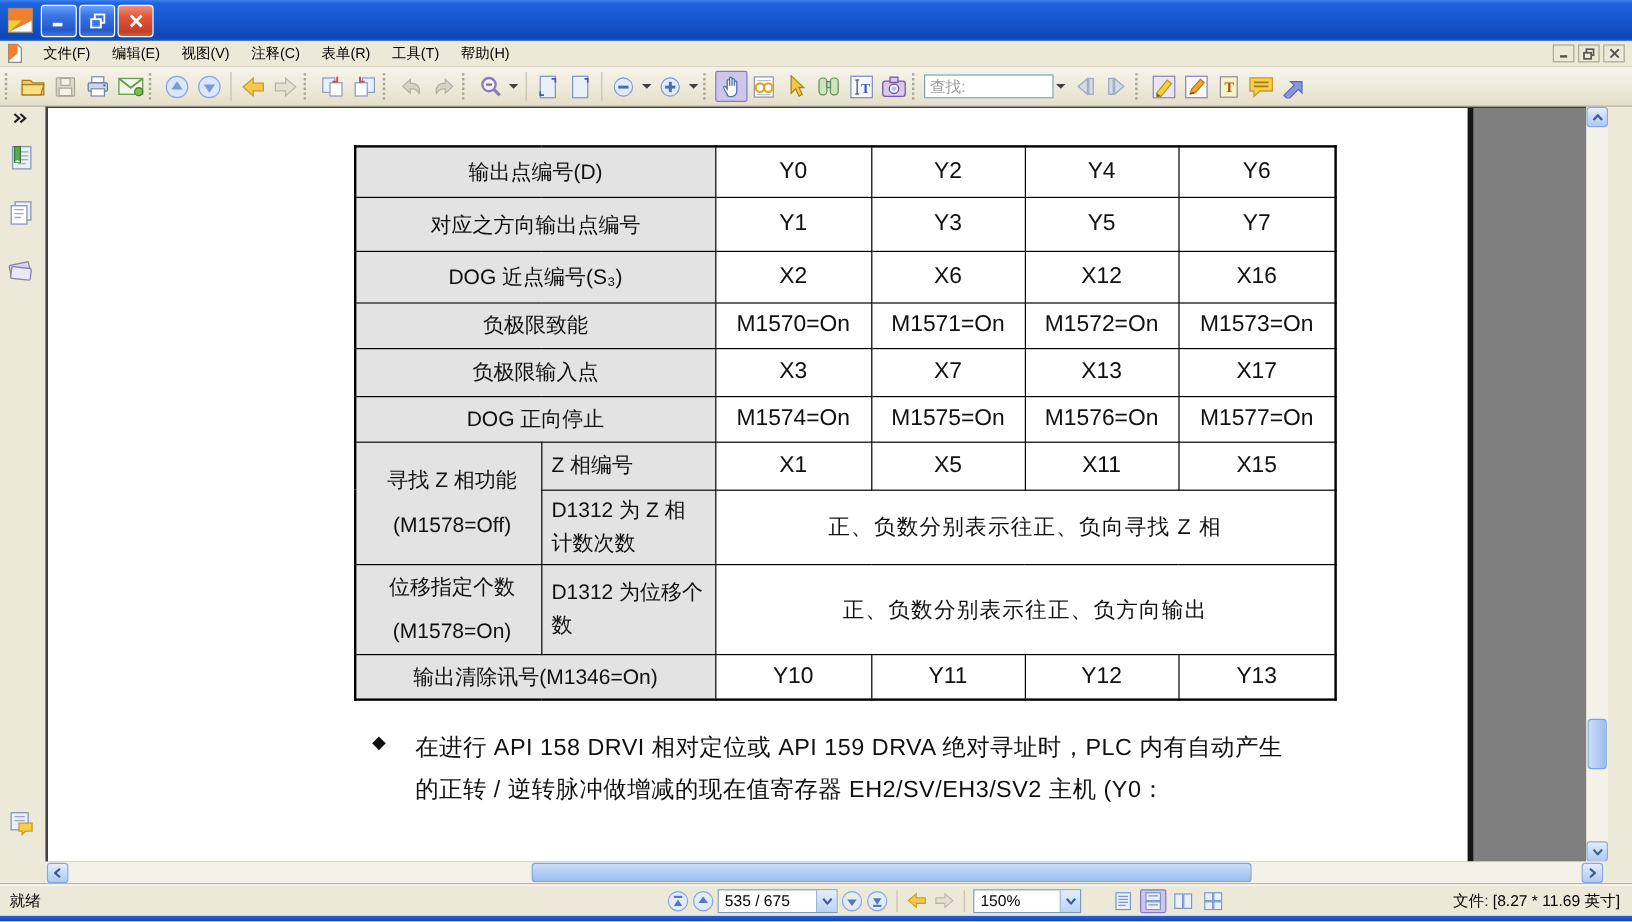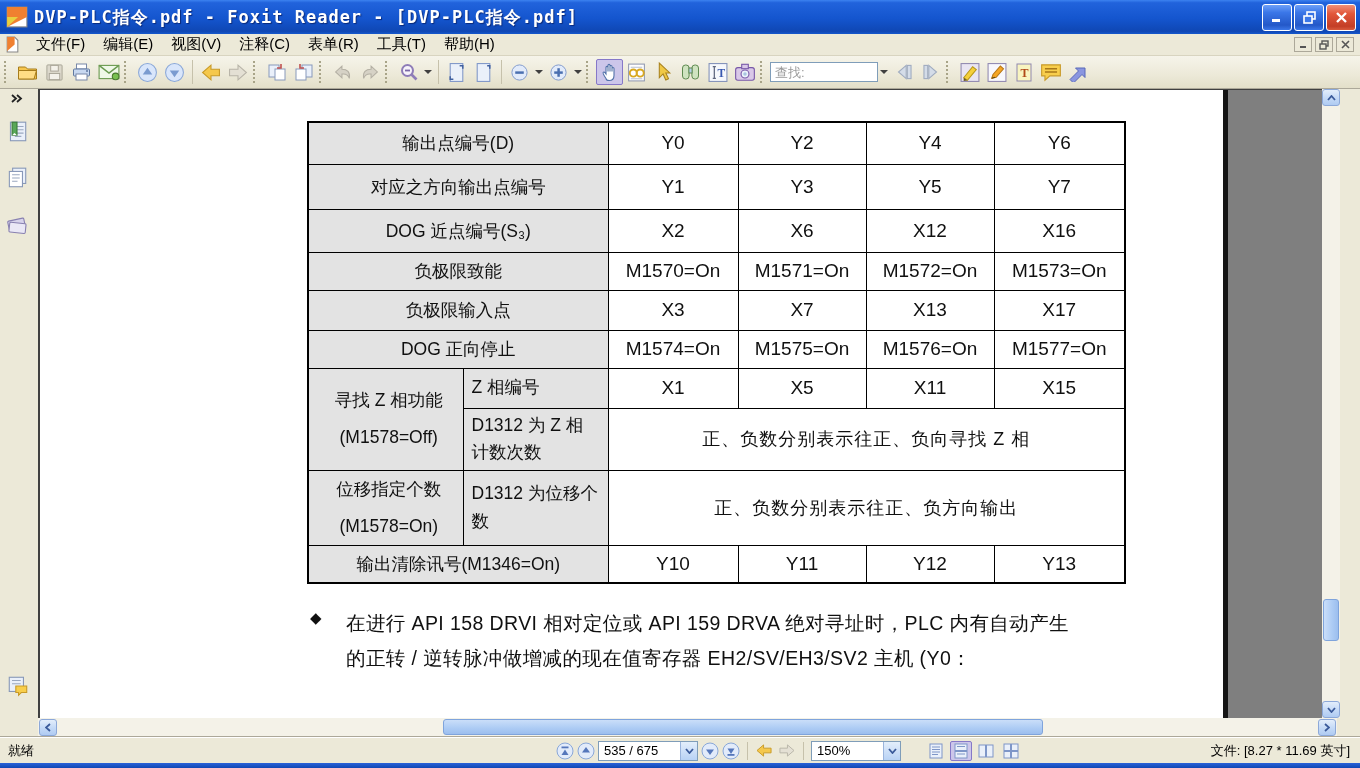"DVP-PLC指令.pdf - Foxit Reader -" div.title-text { html: <div>DVP-PLC指令.pdf - Foxit Reader - [DVP-PLC指令.pdf]</div> -> none }
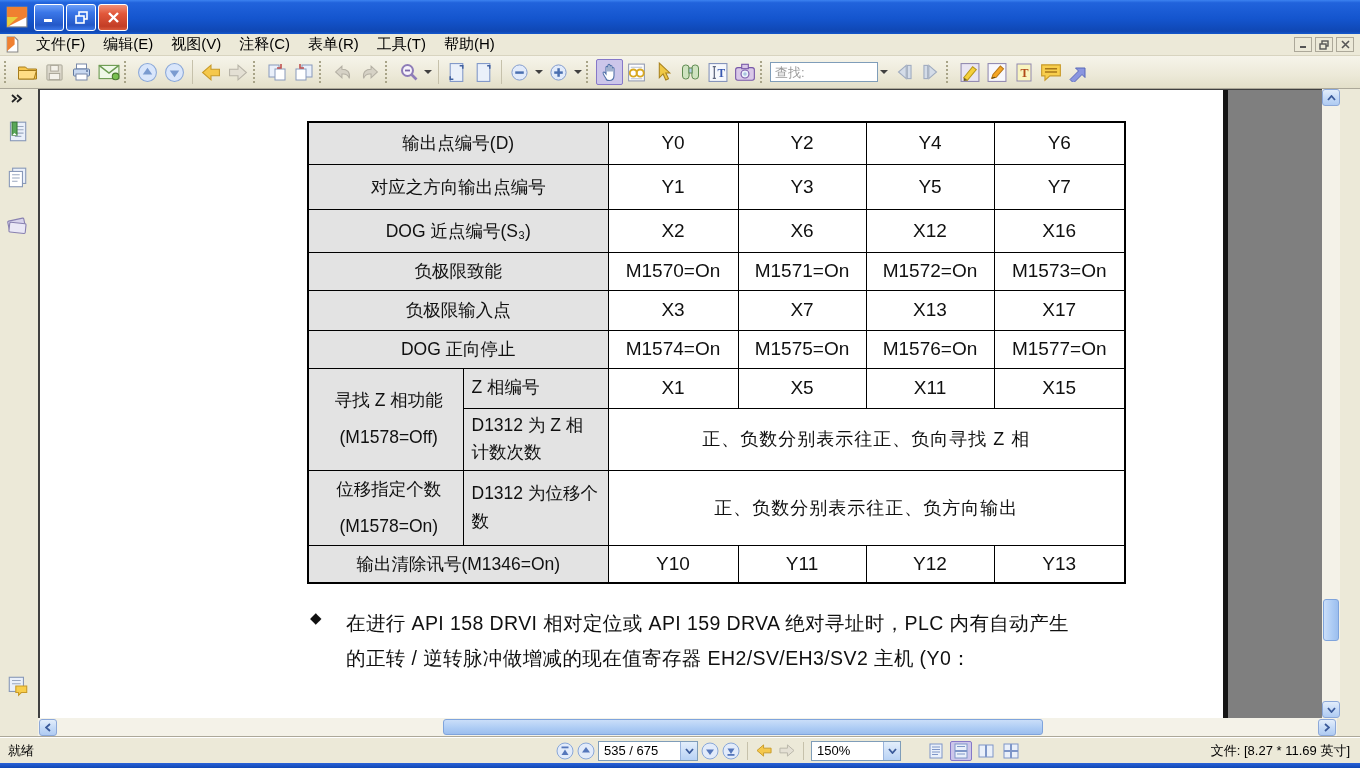"文件(F)" .menu-item { font-size: 15px -> 12px }
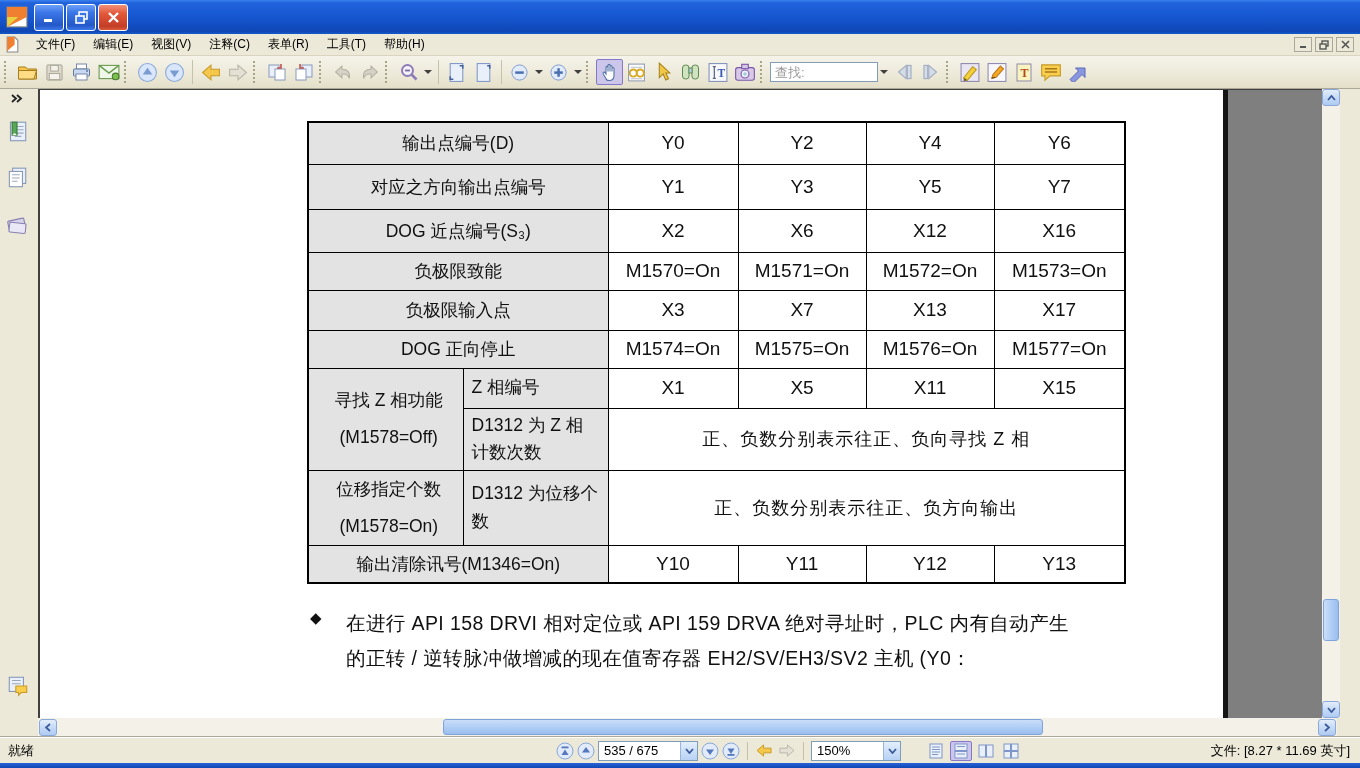"输出点编号(D)" .doc-table { left: 267px -> 255px }
